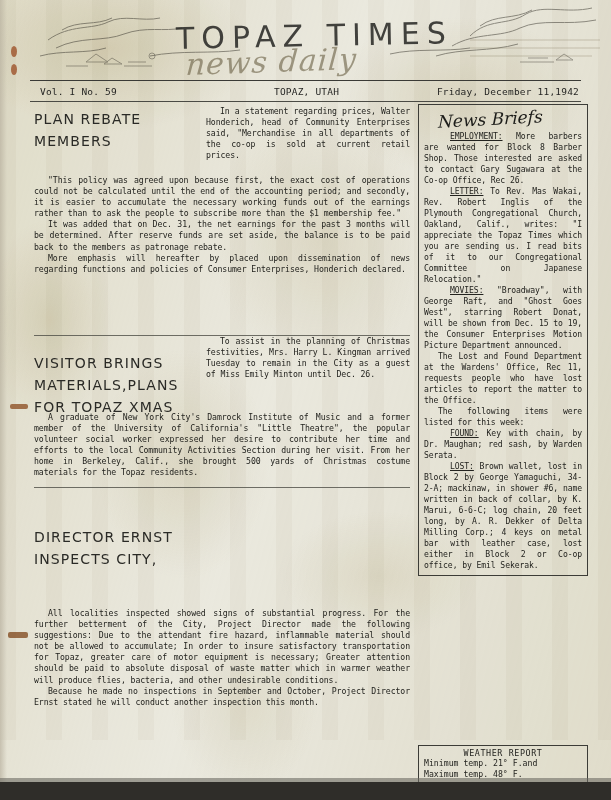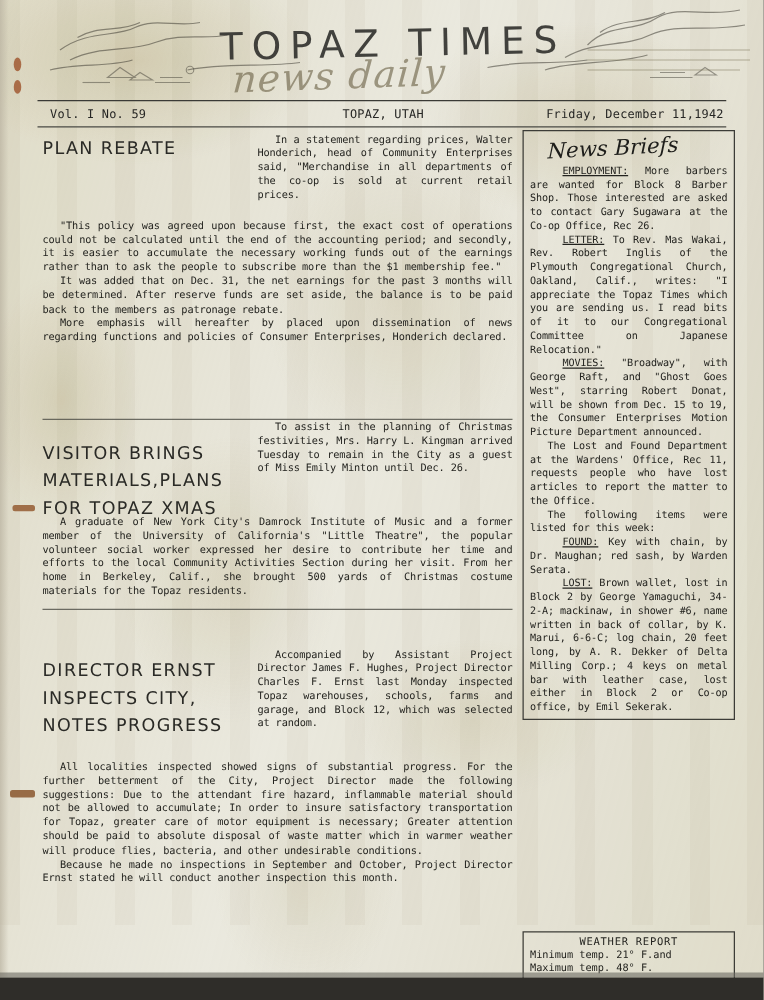"MEMBERS" div { html: none -> <div>MEMBERS</div> }
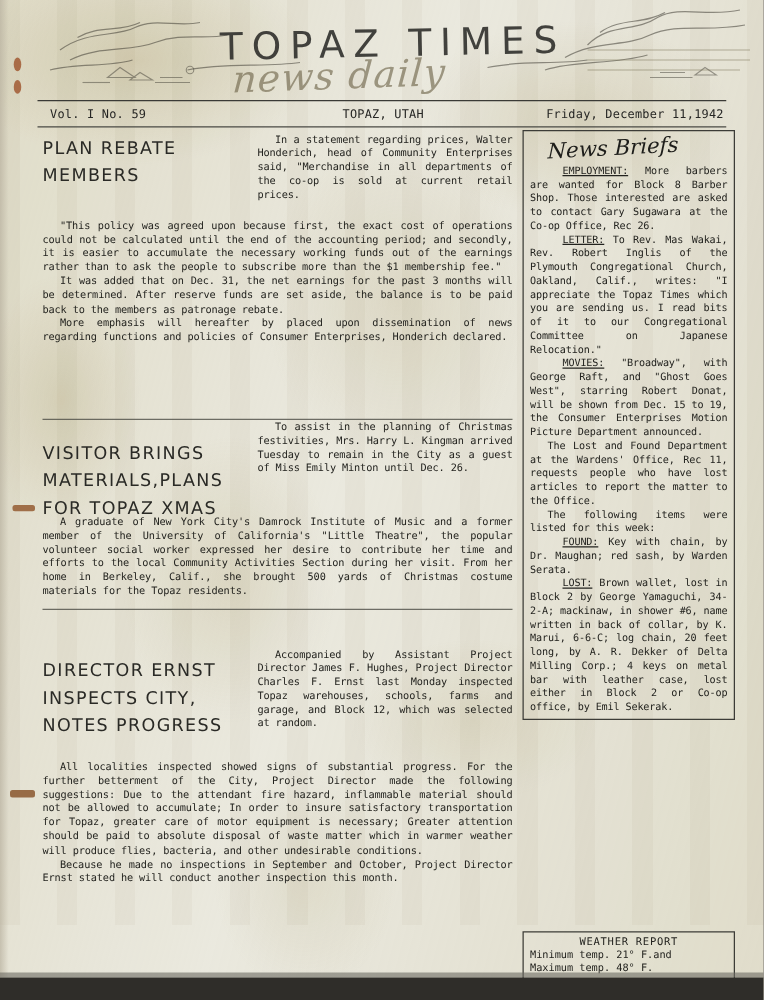"Accompanied by Assistant Project" div.col { html: <div> <p>Accompanied by Assistant Project Director James F. Hughes, Project Director Charles F. Ernst last Monday inspected Topaz warehouses, schools, farms and garage, and Block 12, which was selected at random.</p> </div> -> none }
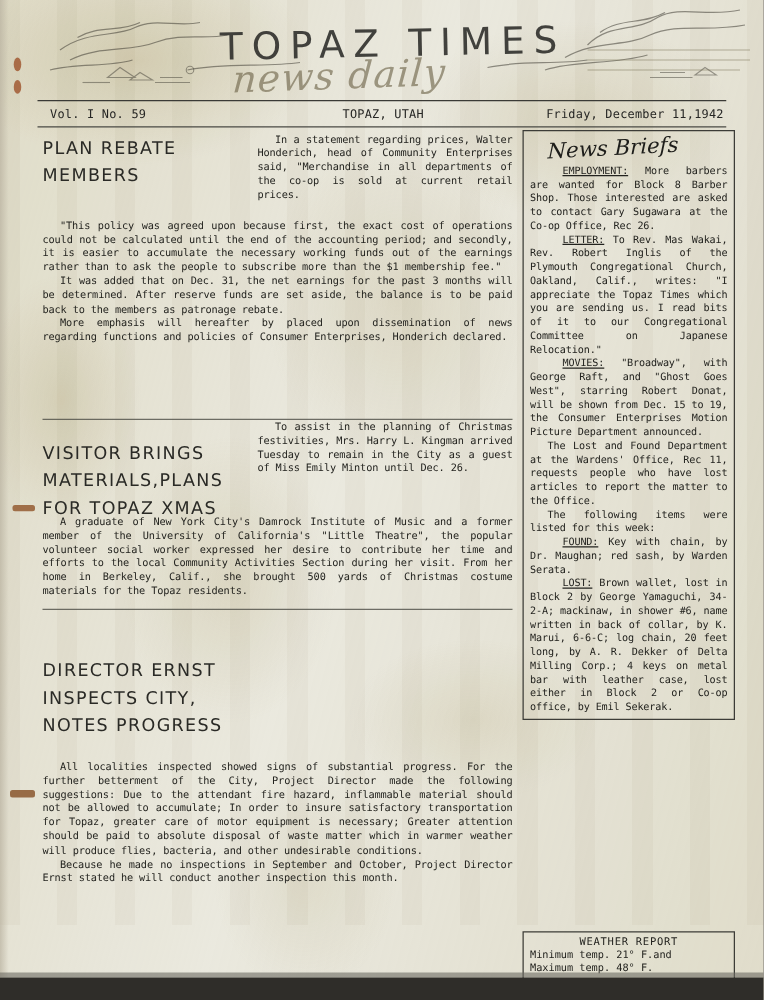"NOTES PROGRESS" div { html: <div>NOTES PROGRESS</div> -> none }
